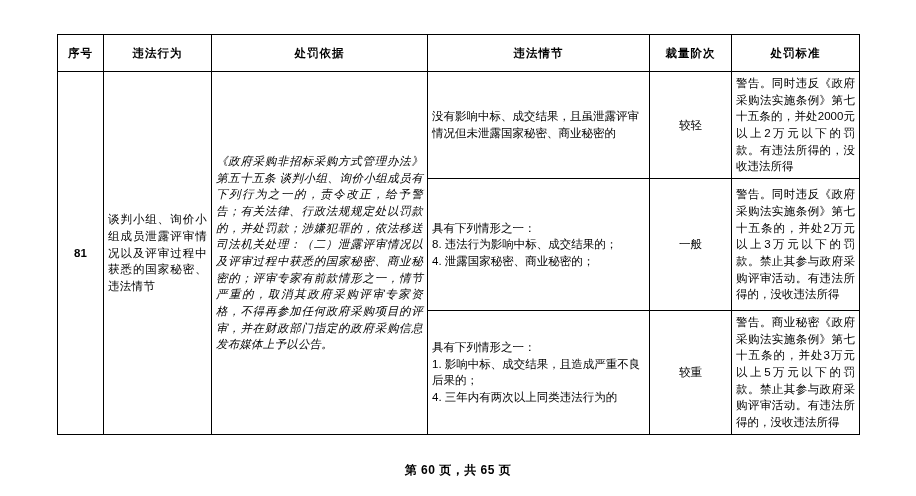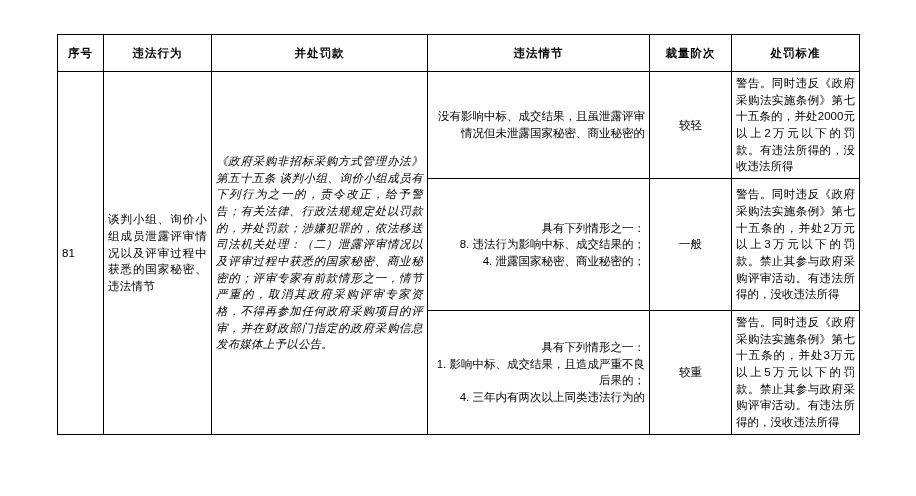"并处罚款" th { text: 并处罚款 -> 处罚依据 }
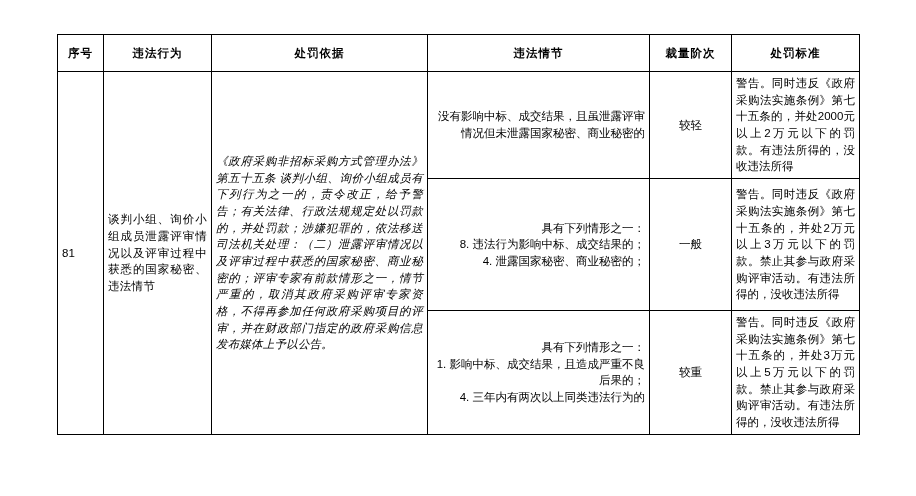"没有影响中标、成交结果，且虽泄露评审情况但未泄露国家秘密、商业秘密的" td.c-detail { text-align: right -> left }
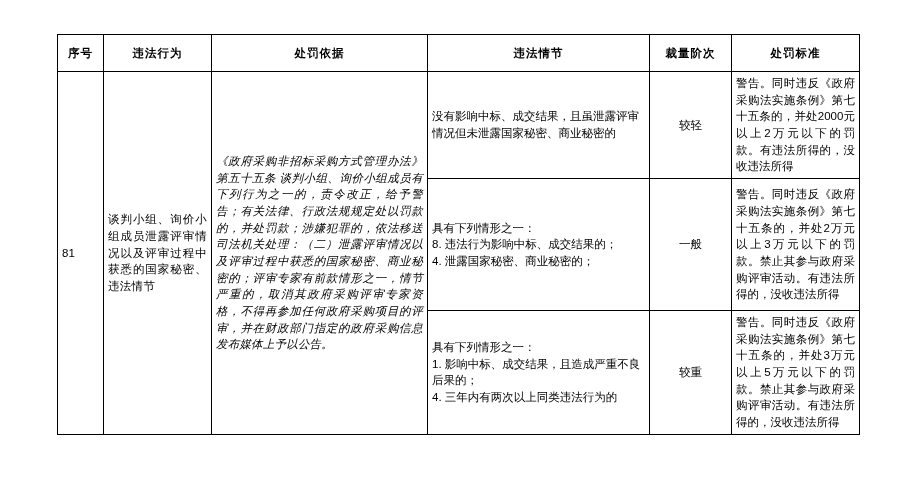"81" td.c-no { font-weight: none -> bold; text-align: left -> center }
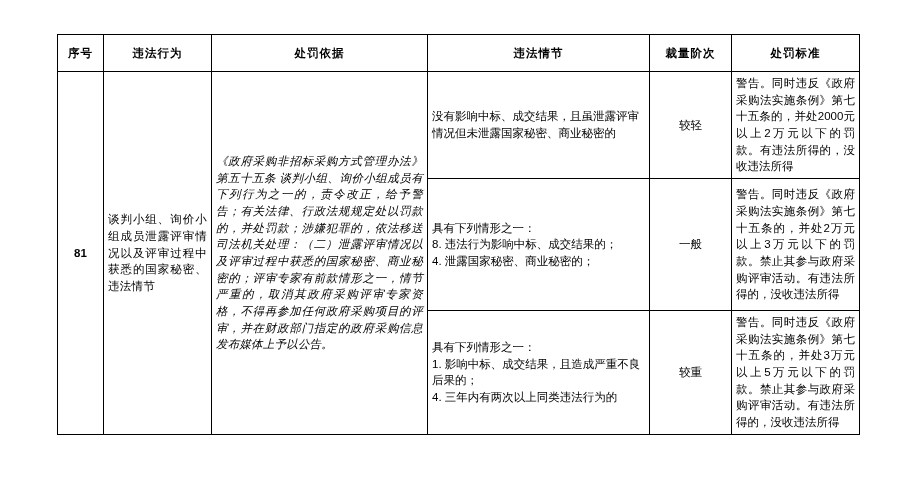"警告。同时违反《政府采购法实施条例》第七十五条的，并处3万元以上5万元以下的罚款" td.c-std { text: 同时违反 -> 商业秘密 }
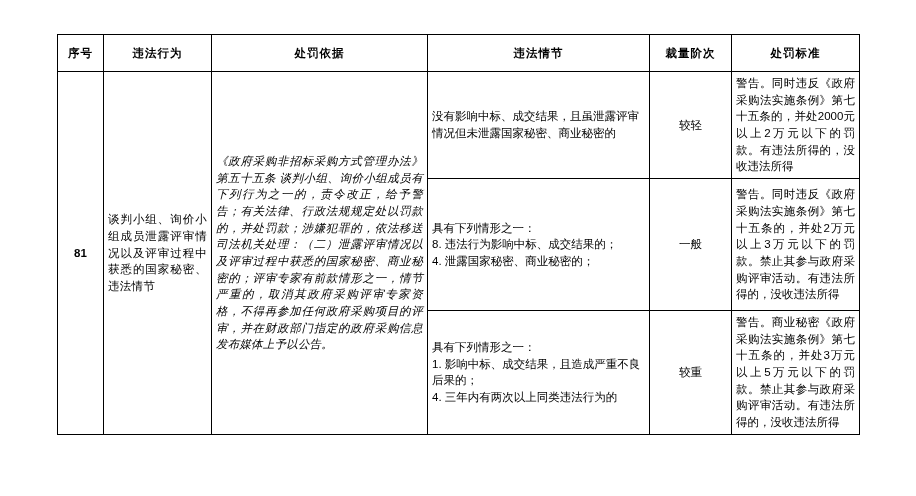"第 60 页，共 65 页" div.footer { html: none -> <div>第 60 页，共 65 页</div> }
